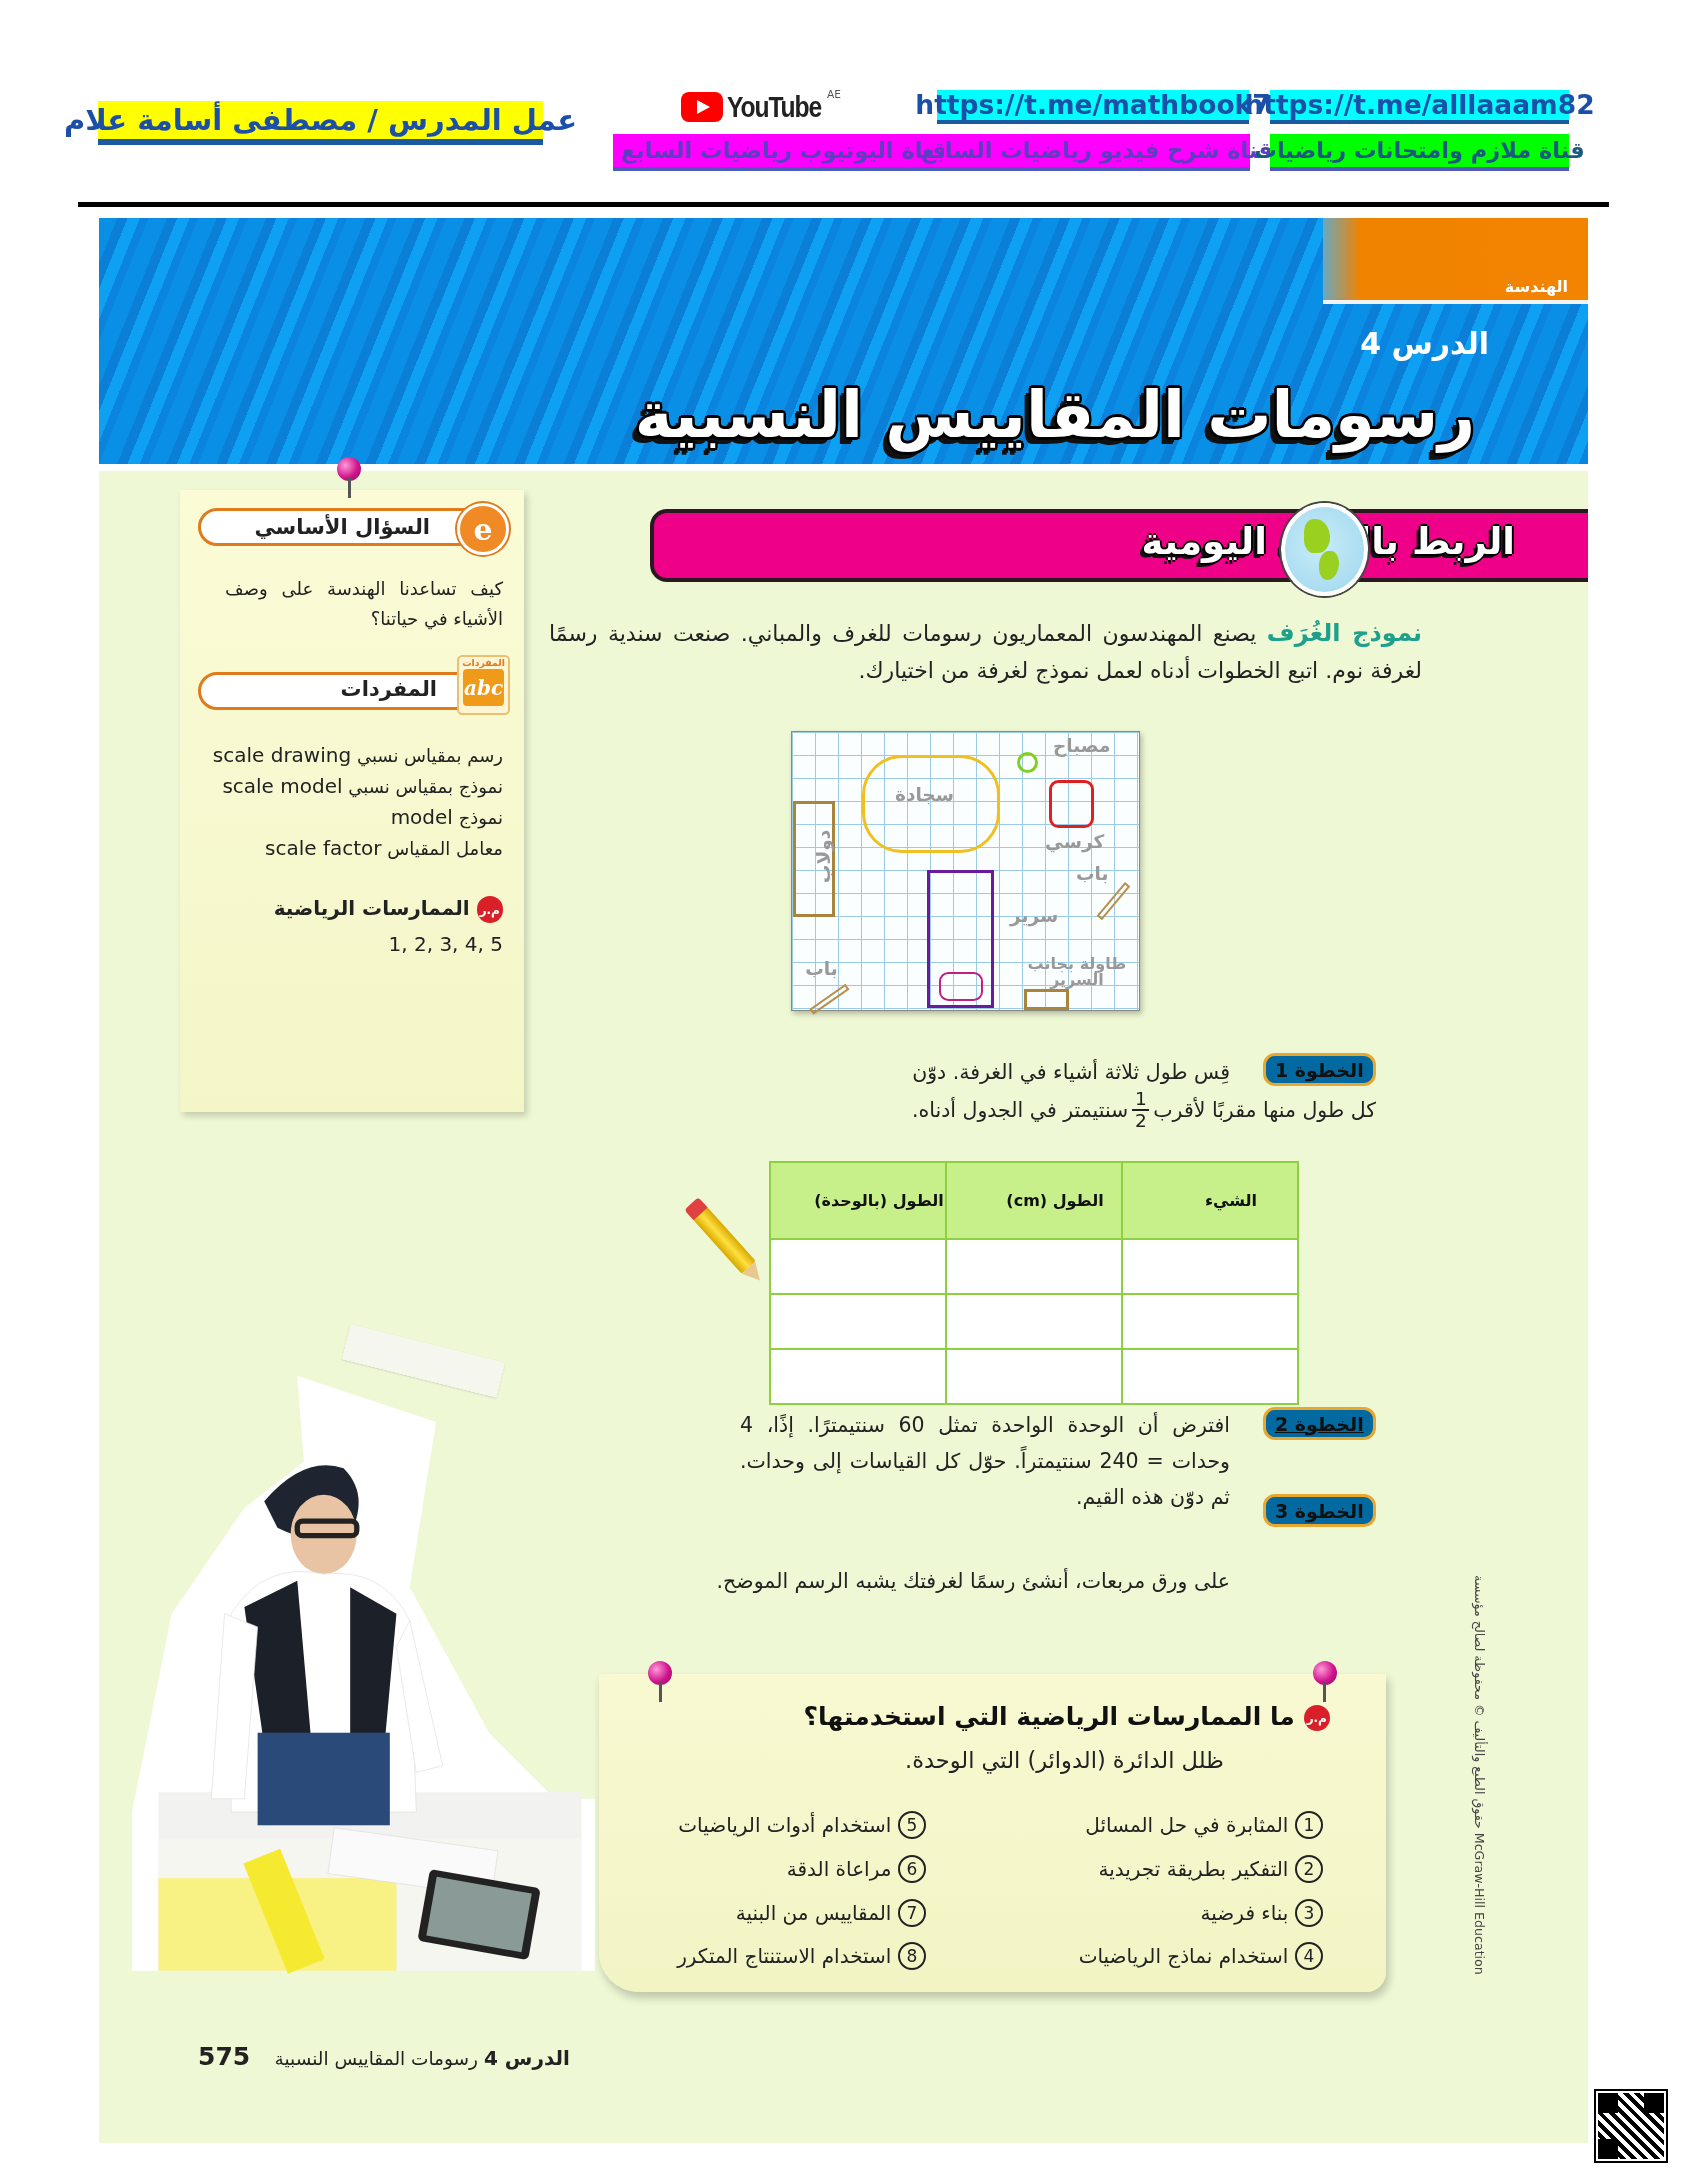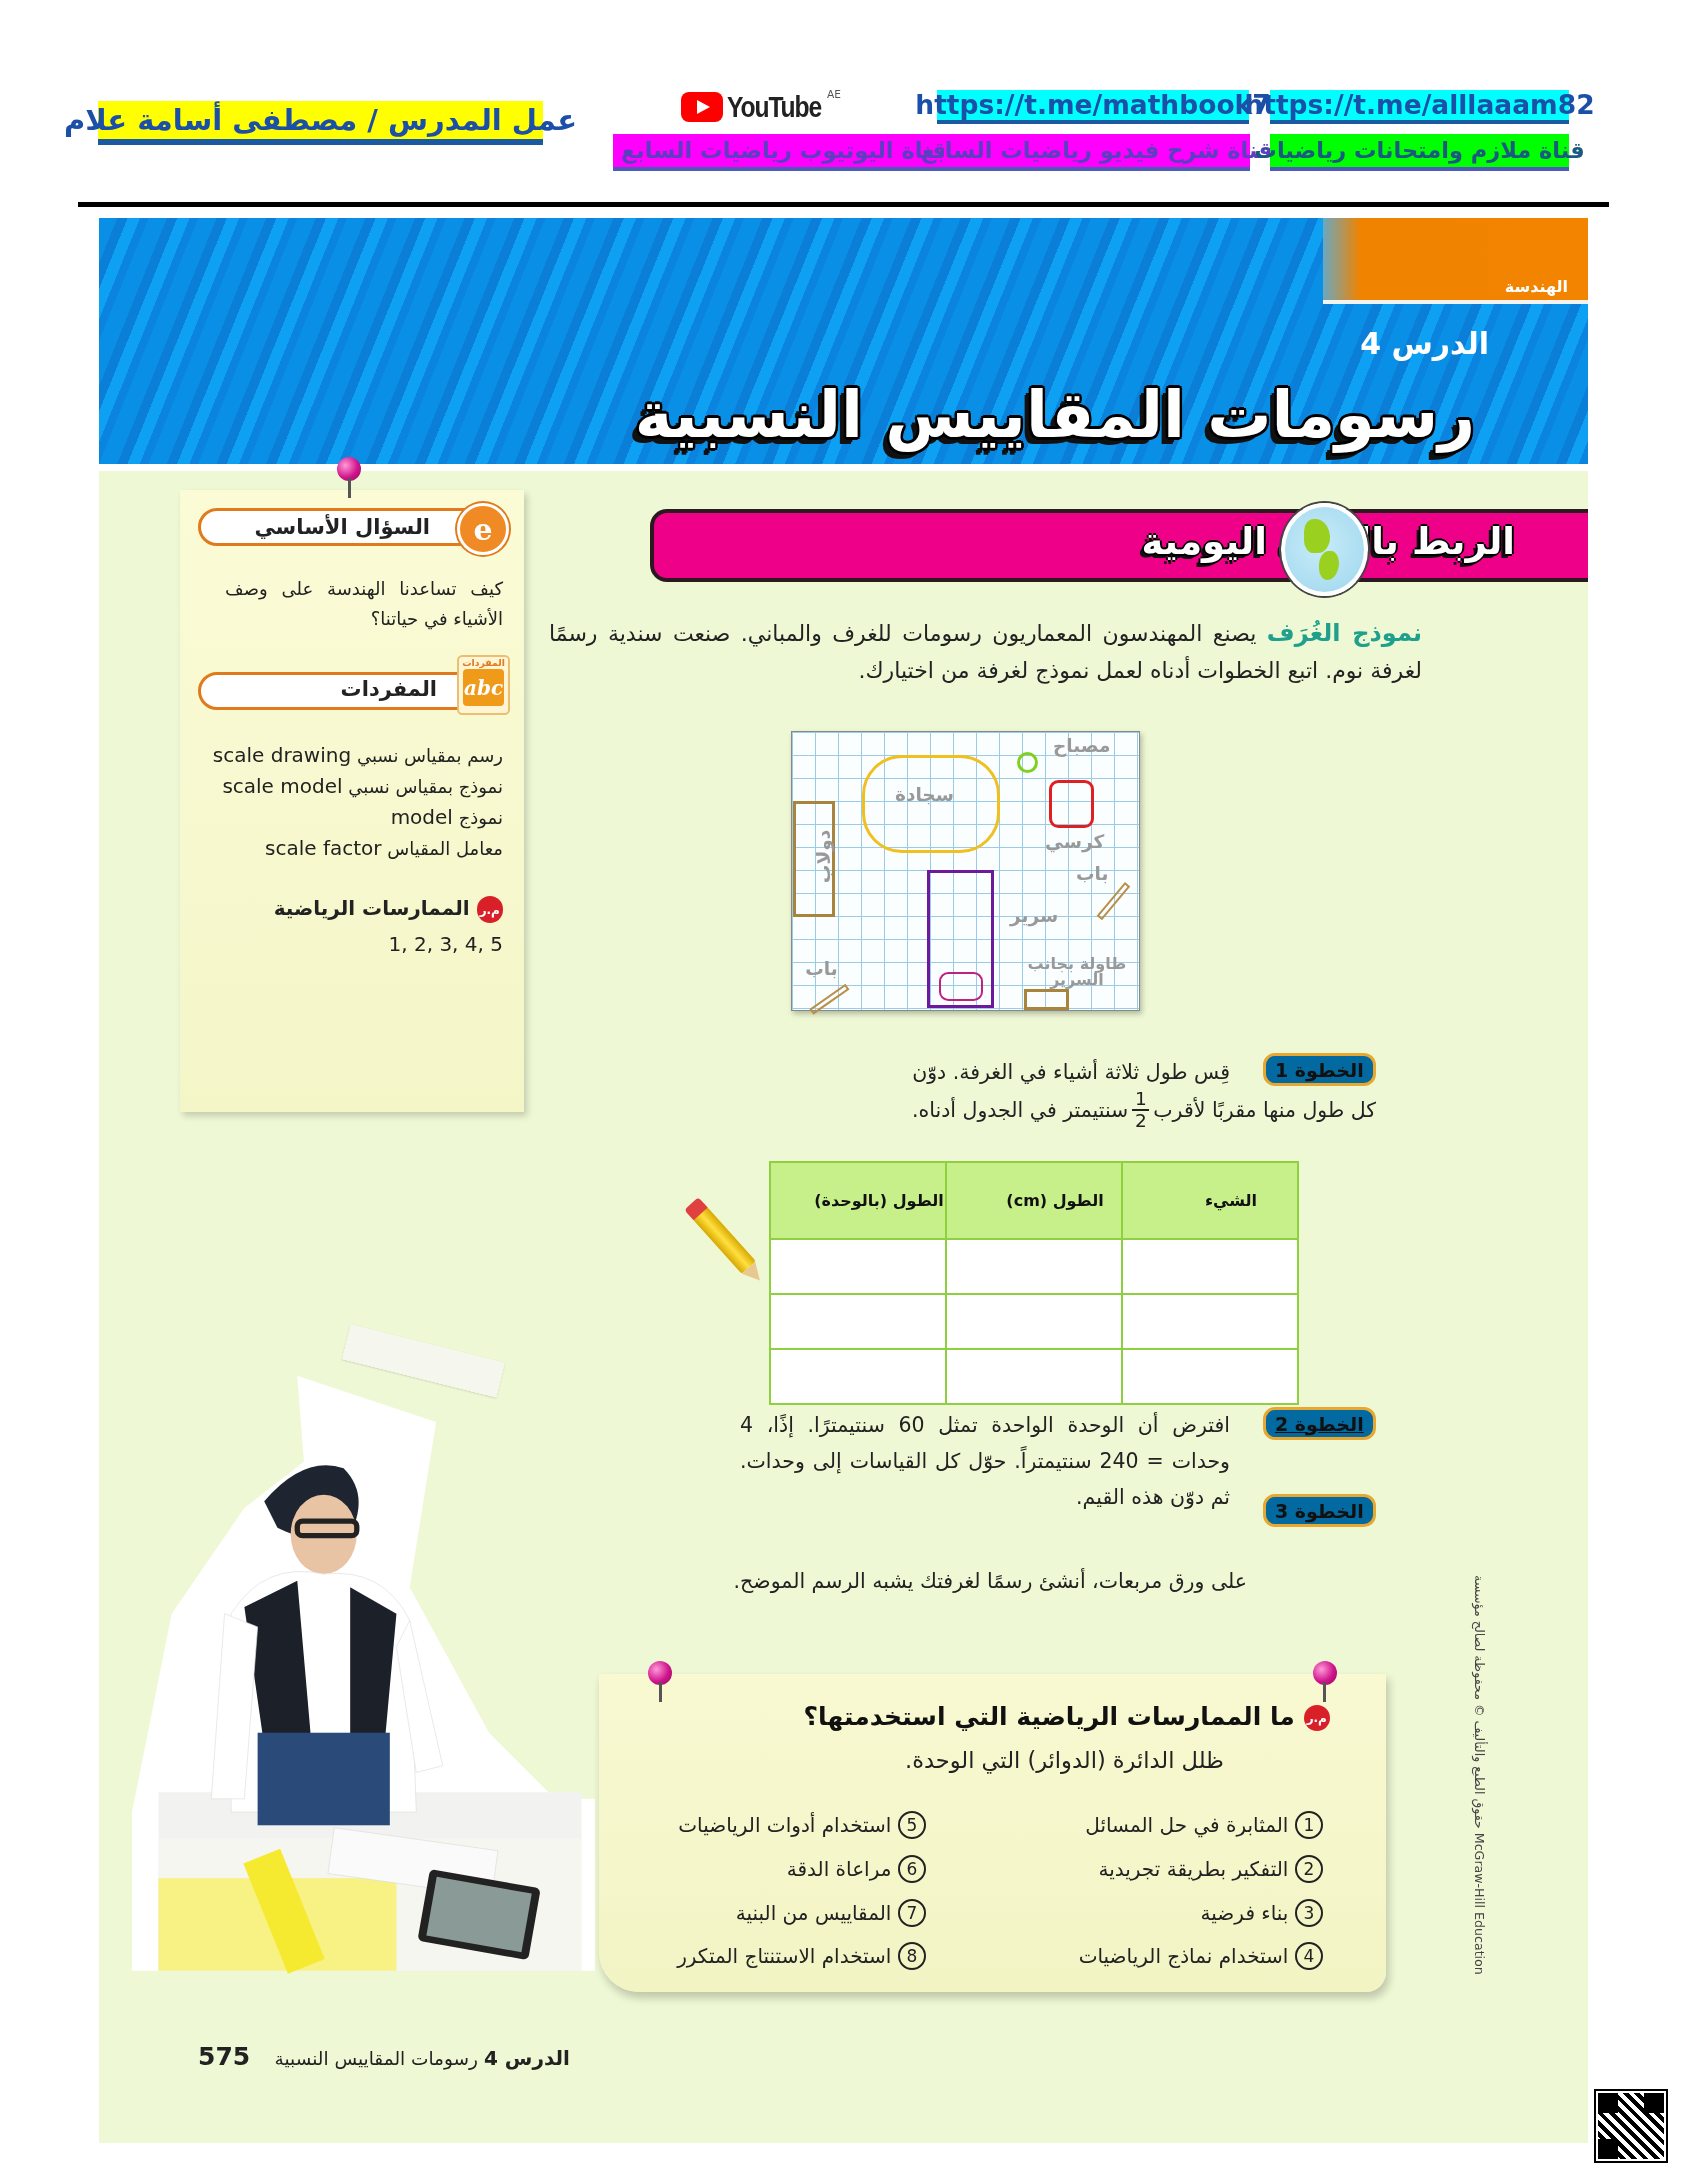"على ورق مربعات، أنشئ رسمًا" div.steptext { right: 440px -> 457px }
